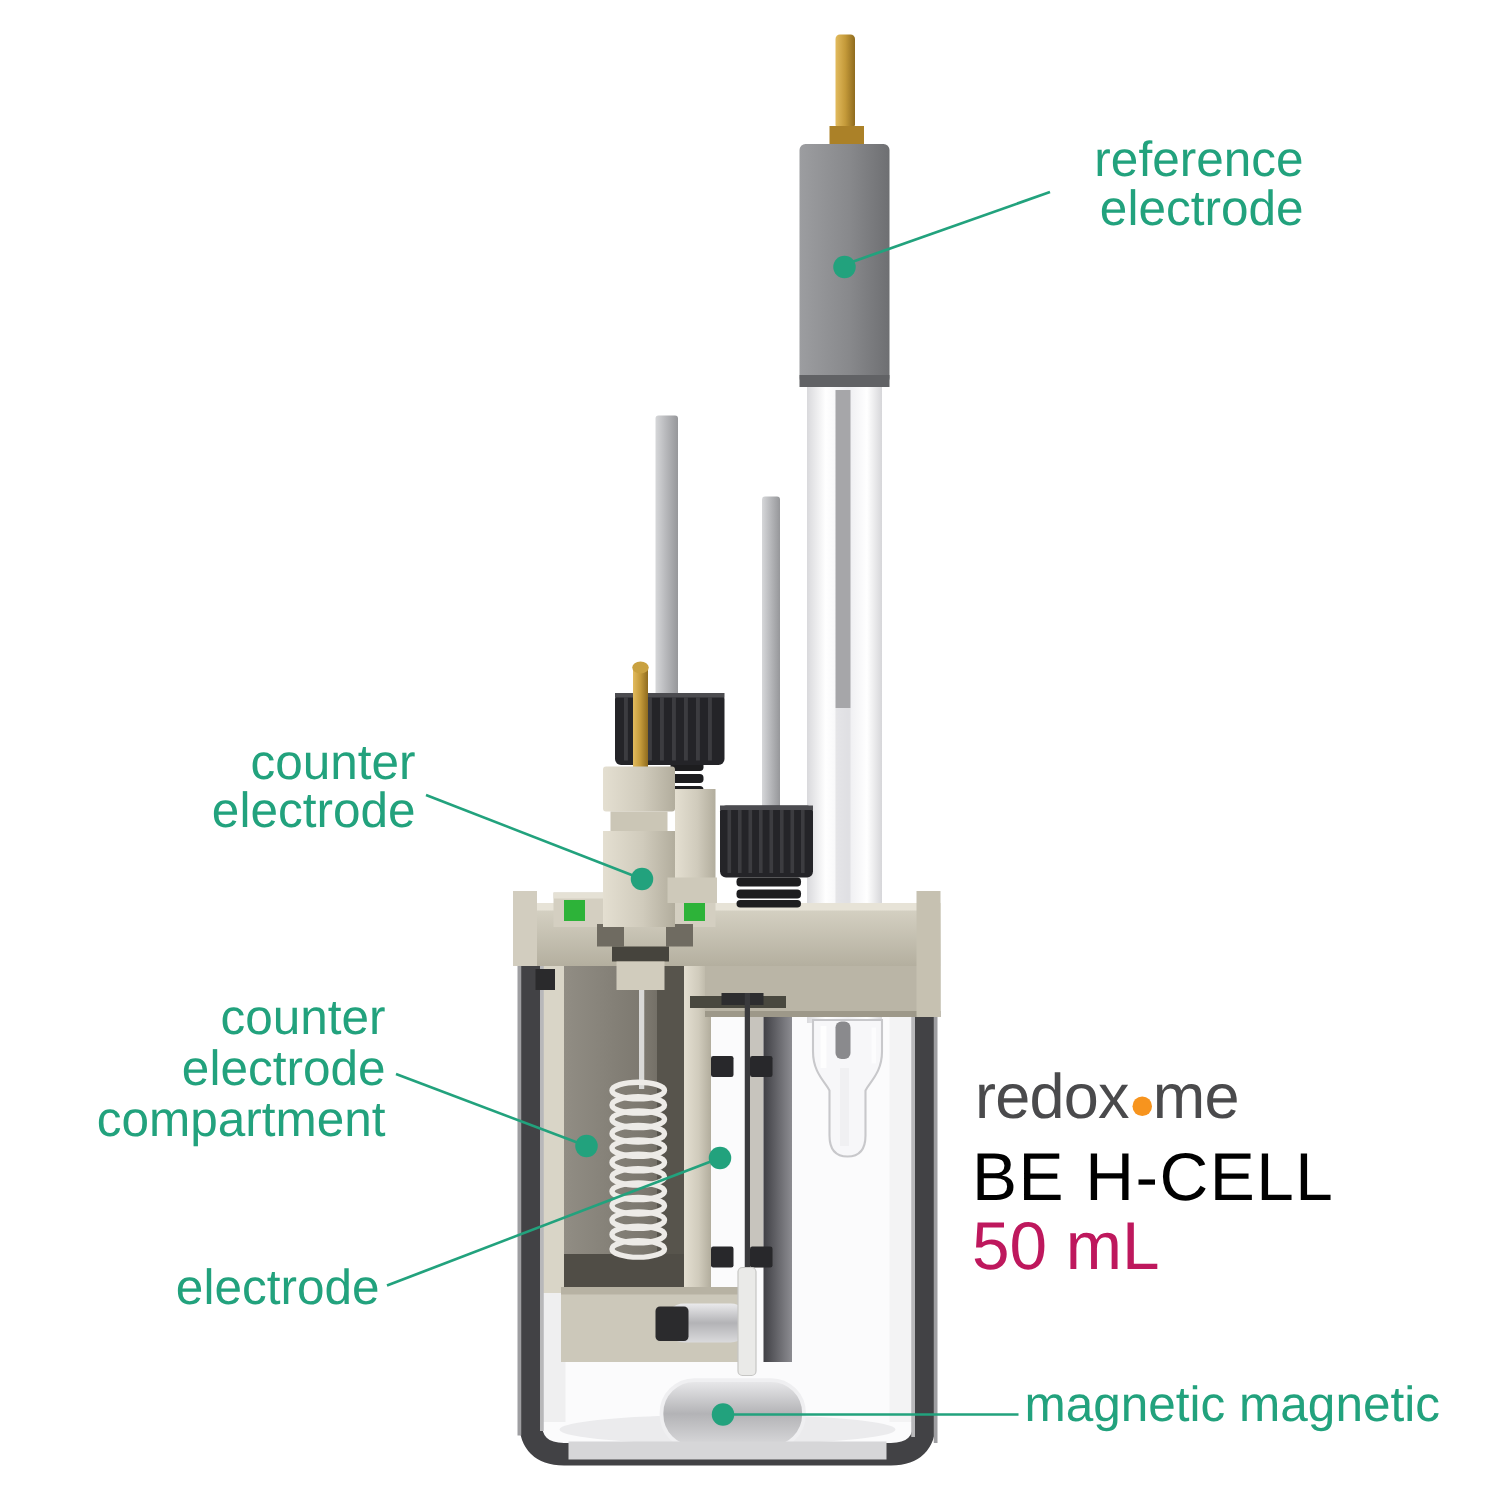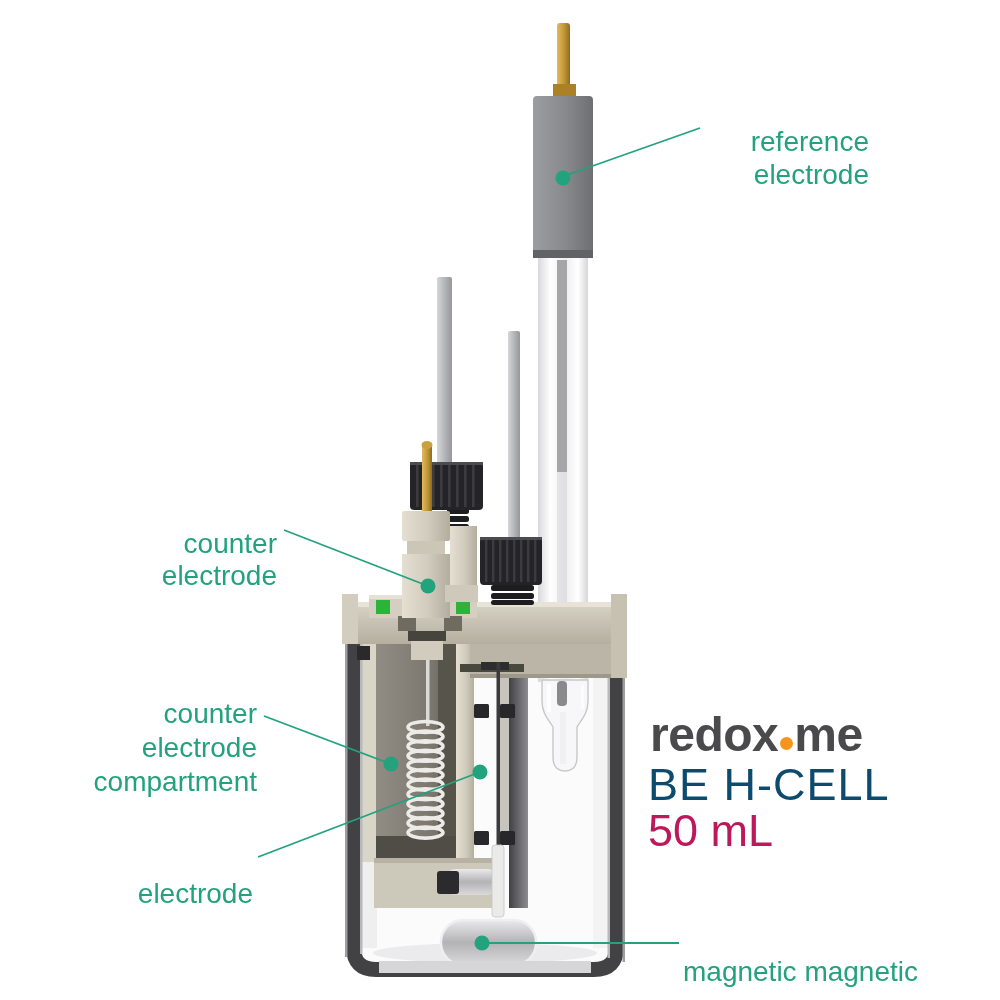"reference" .ann-label { font-size: 28px -> 33px; margin-top: 36px -> none }
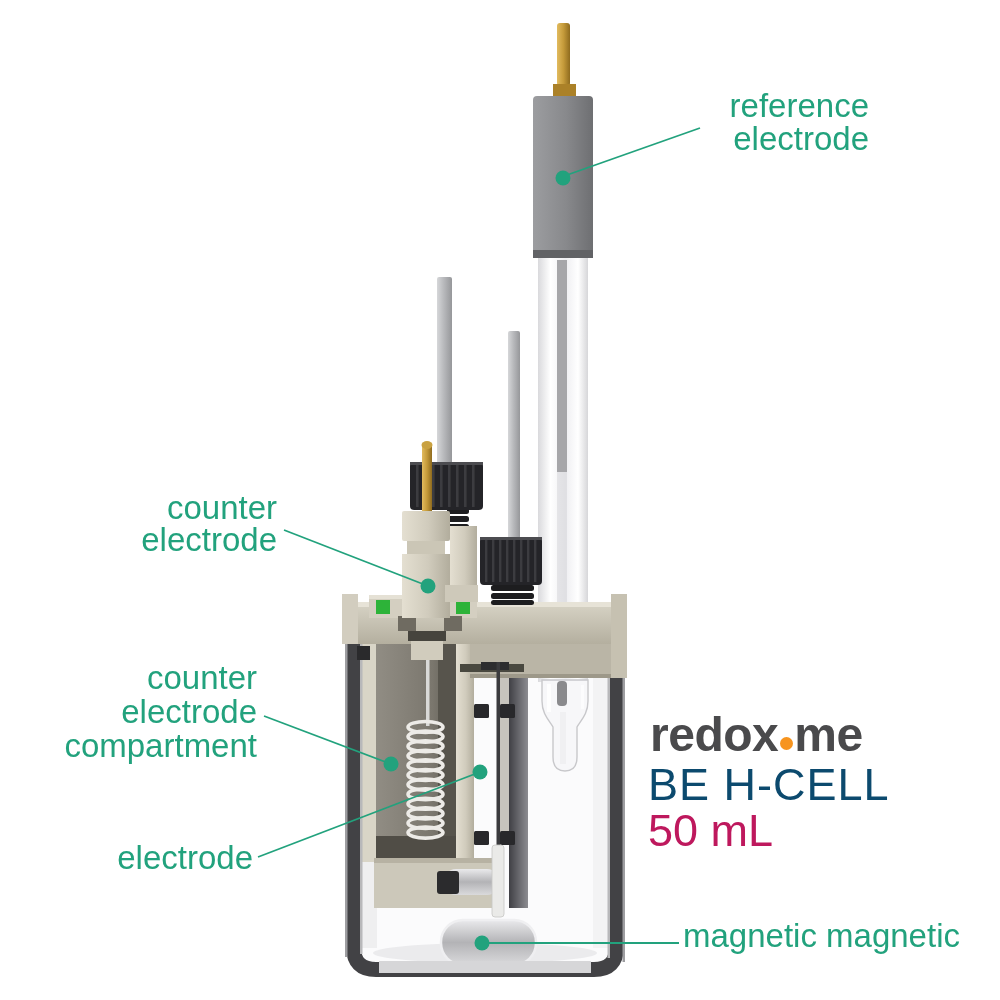"redox me" #brand-logo { font-size: 48px -> 42px; font-weight: bold -> normal }
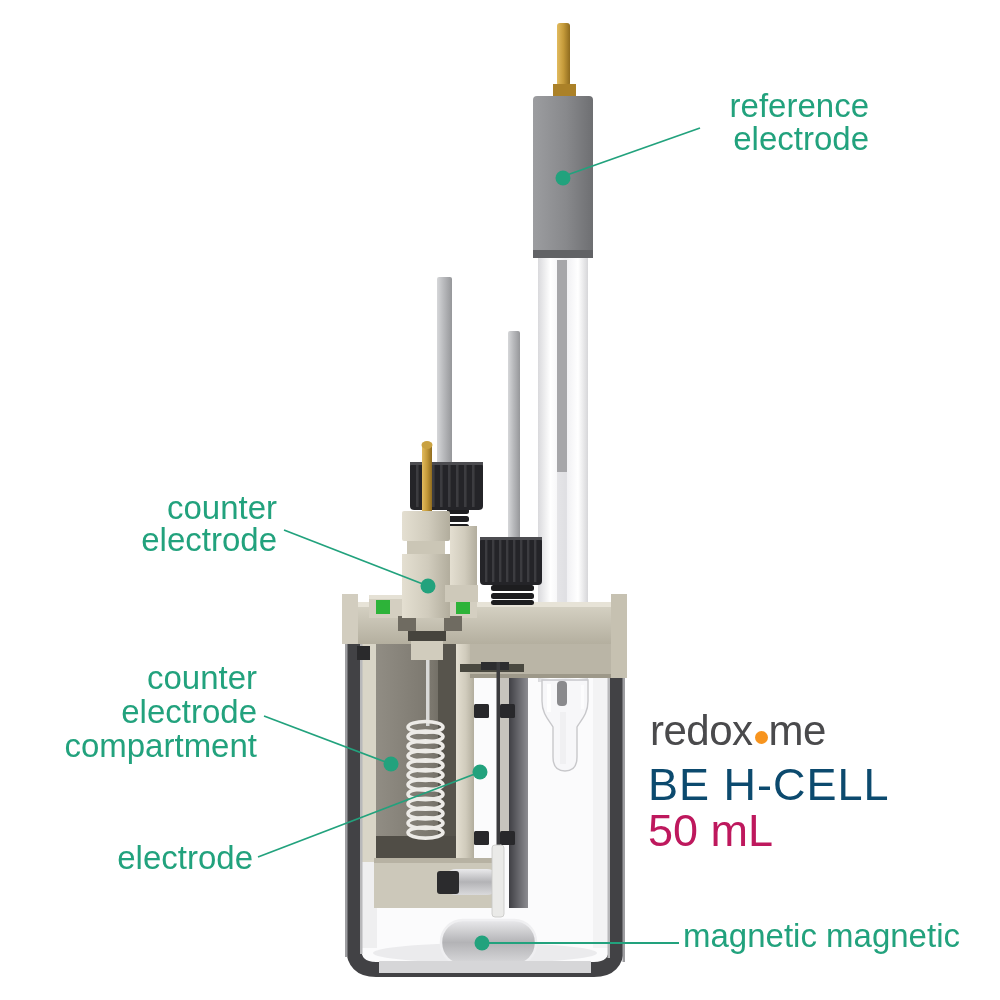"BE H-CELL" #brand-product { color: #0c4a6e -> #000000 }
